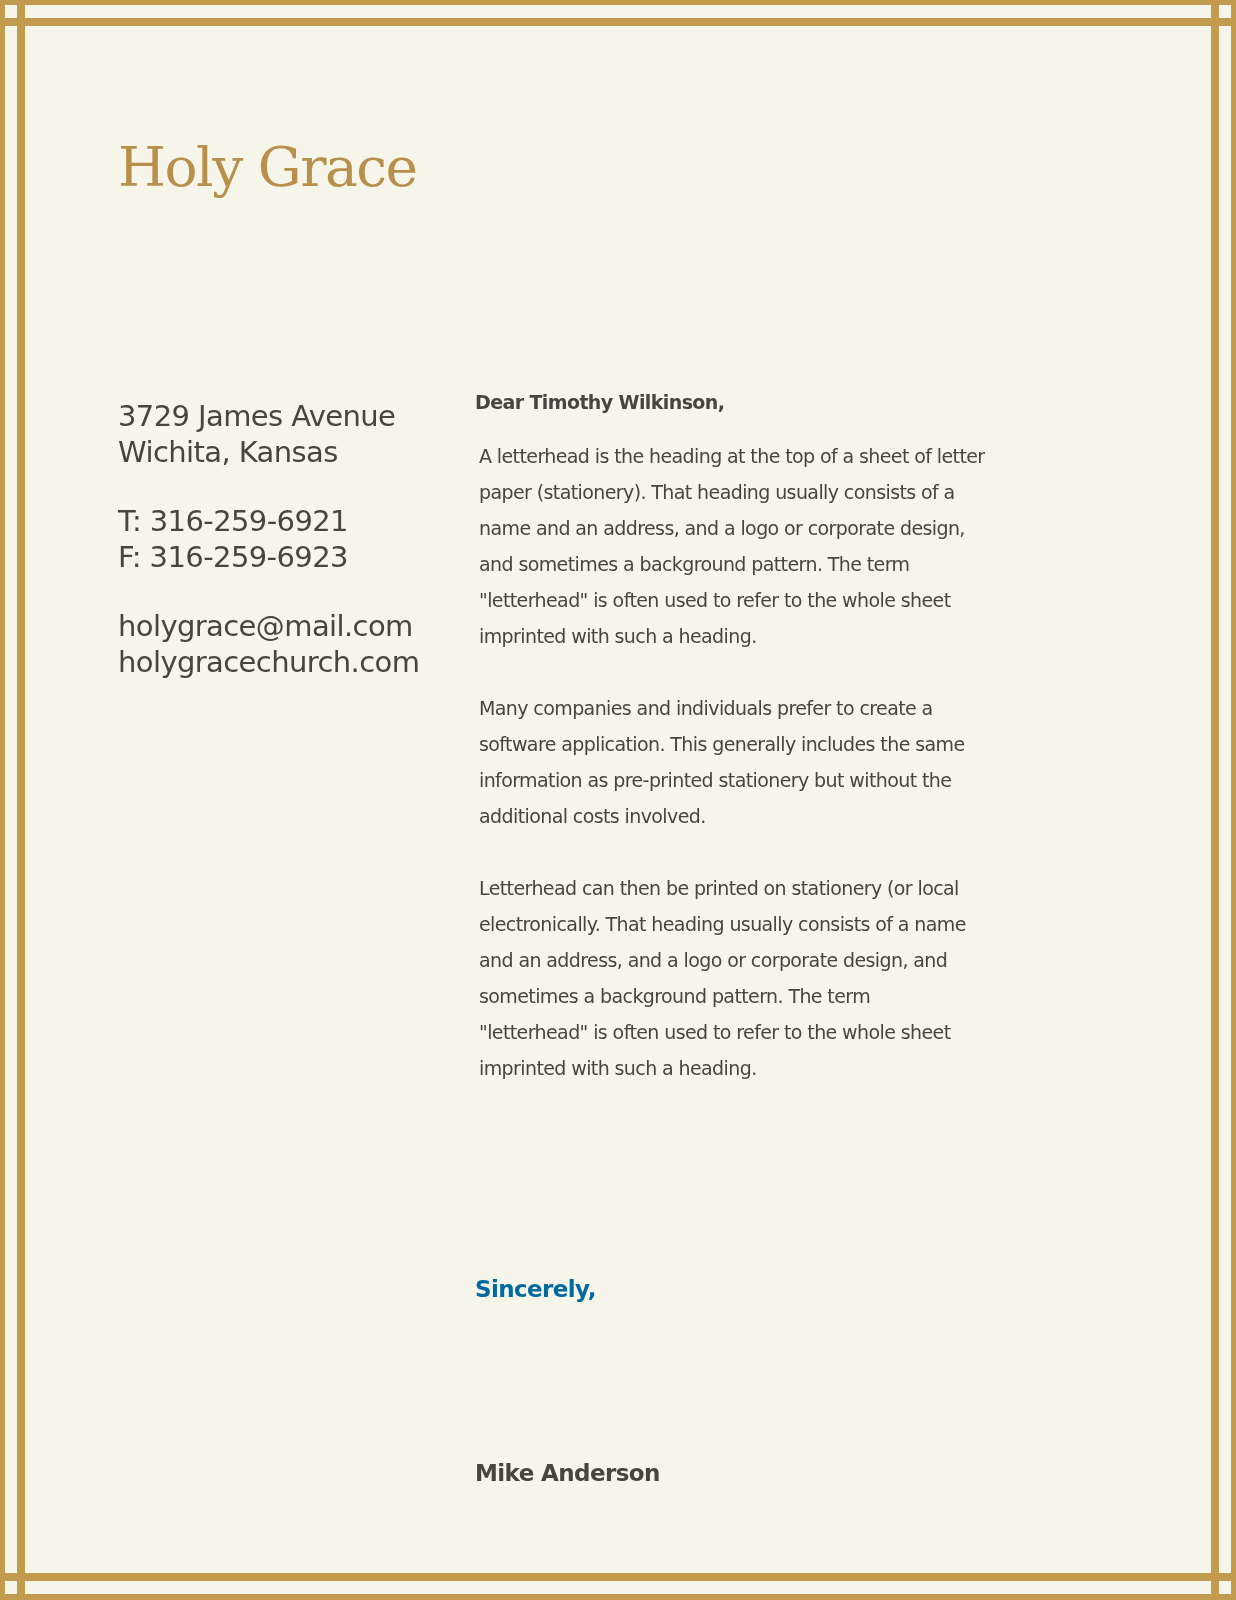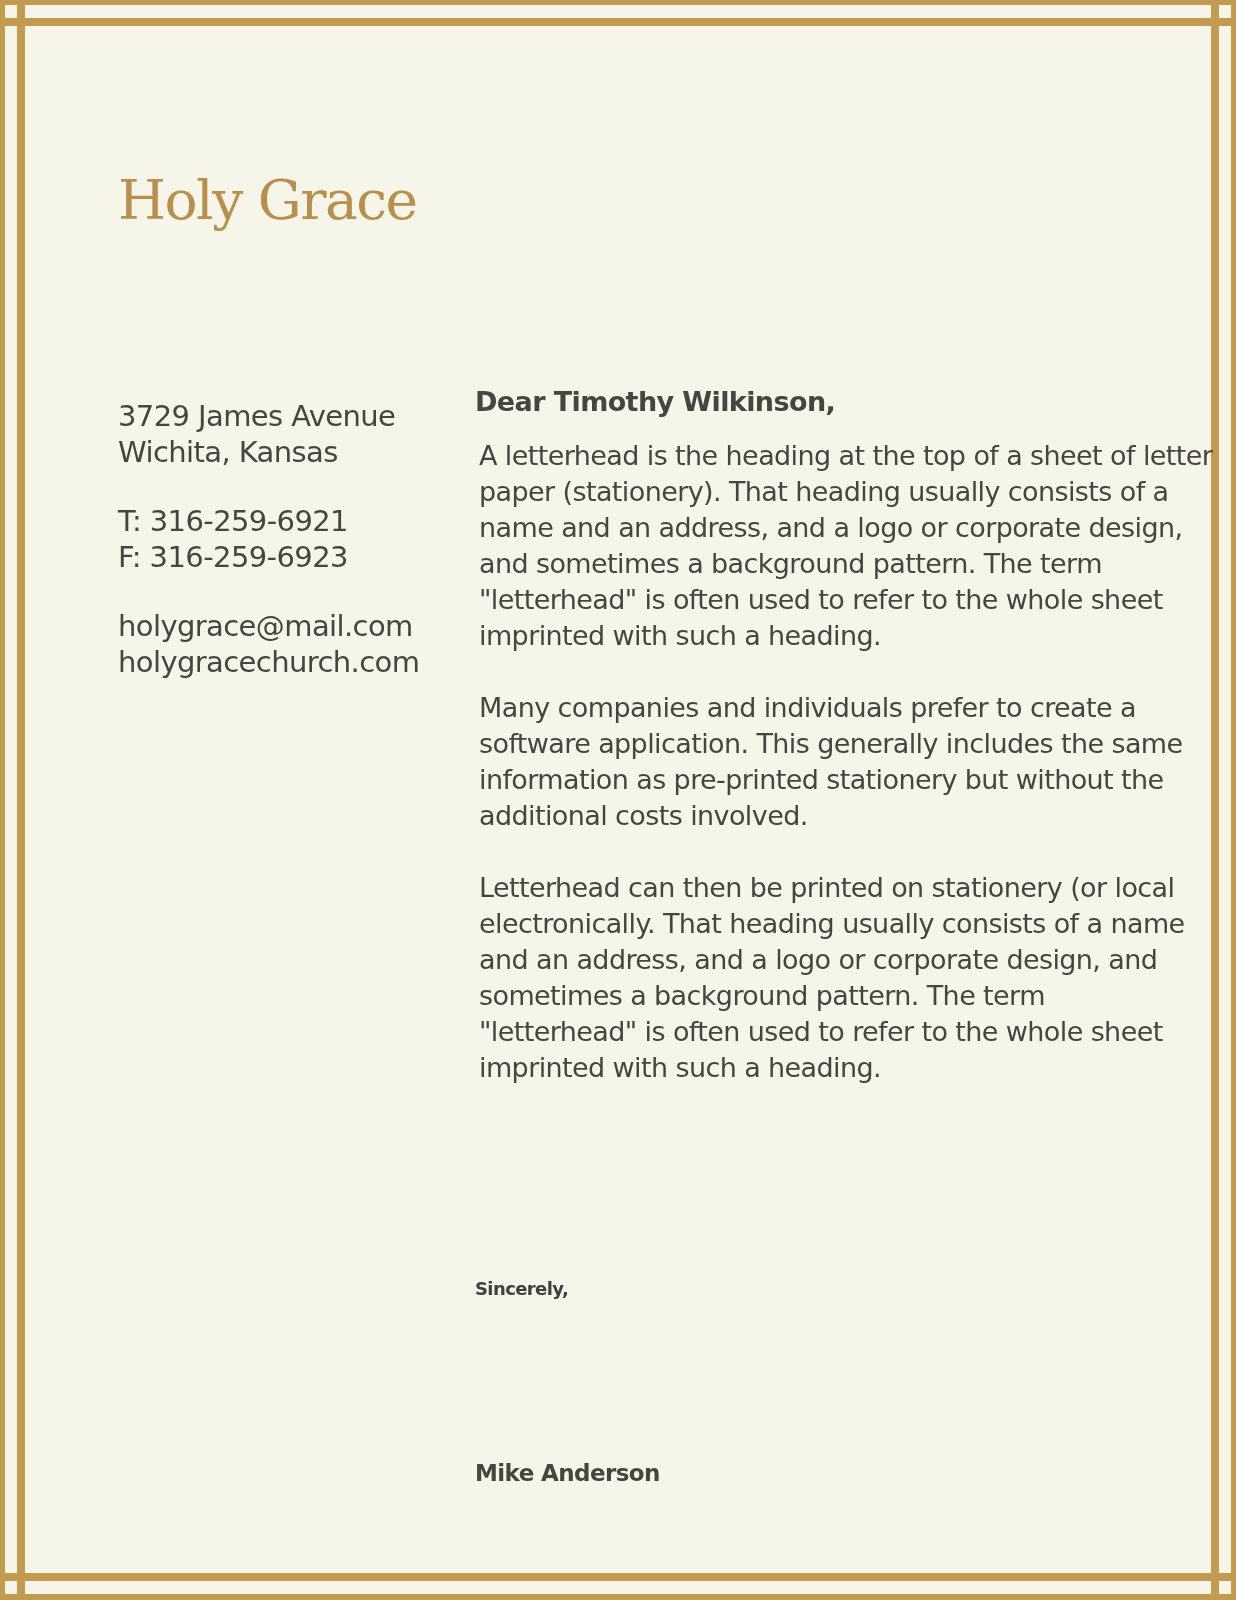"Holy Grace" .title span { margin-top: 33px -> none }
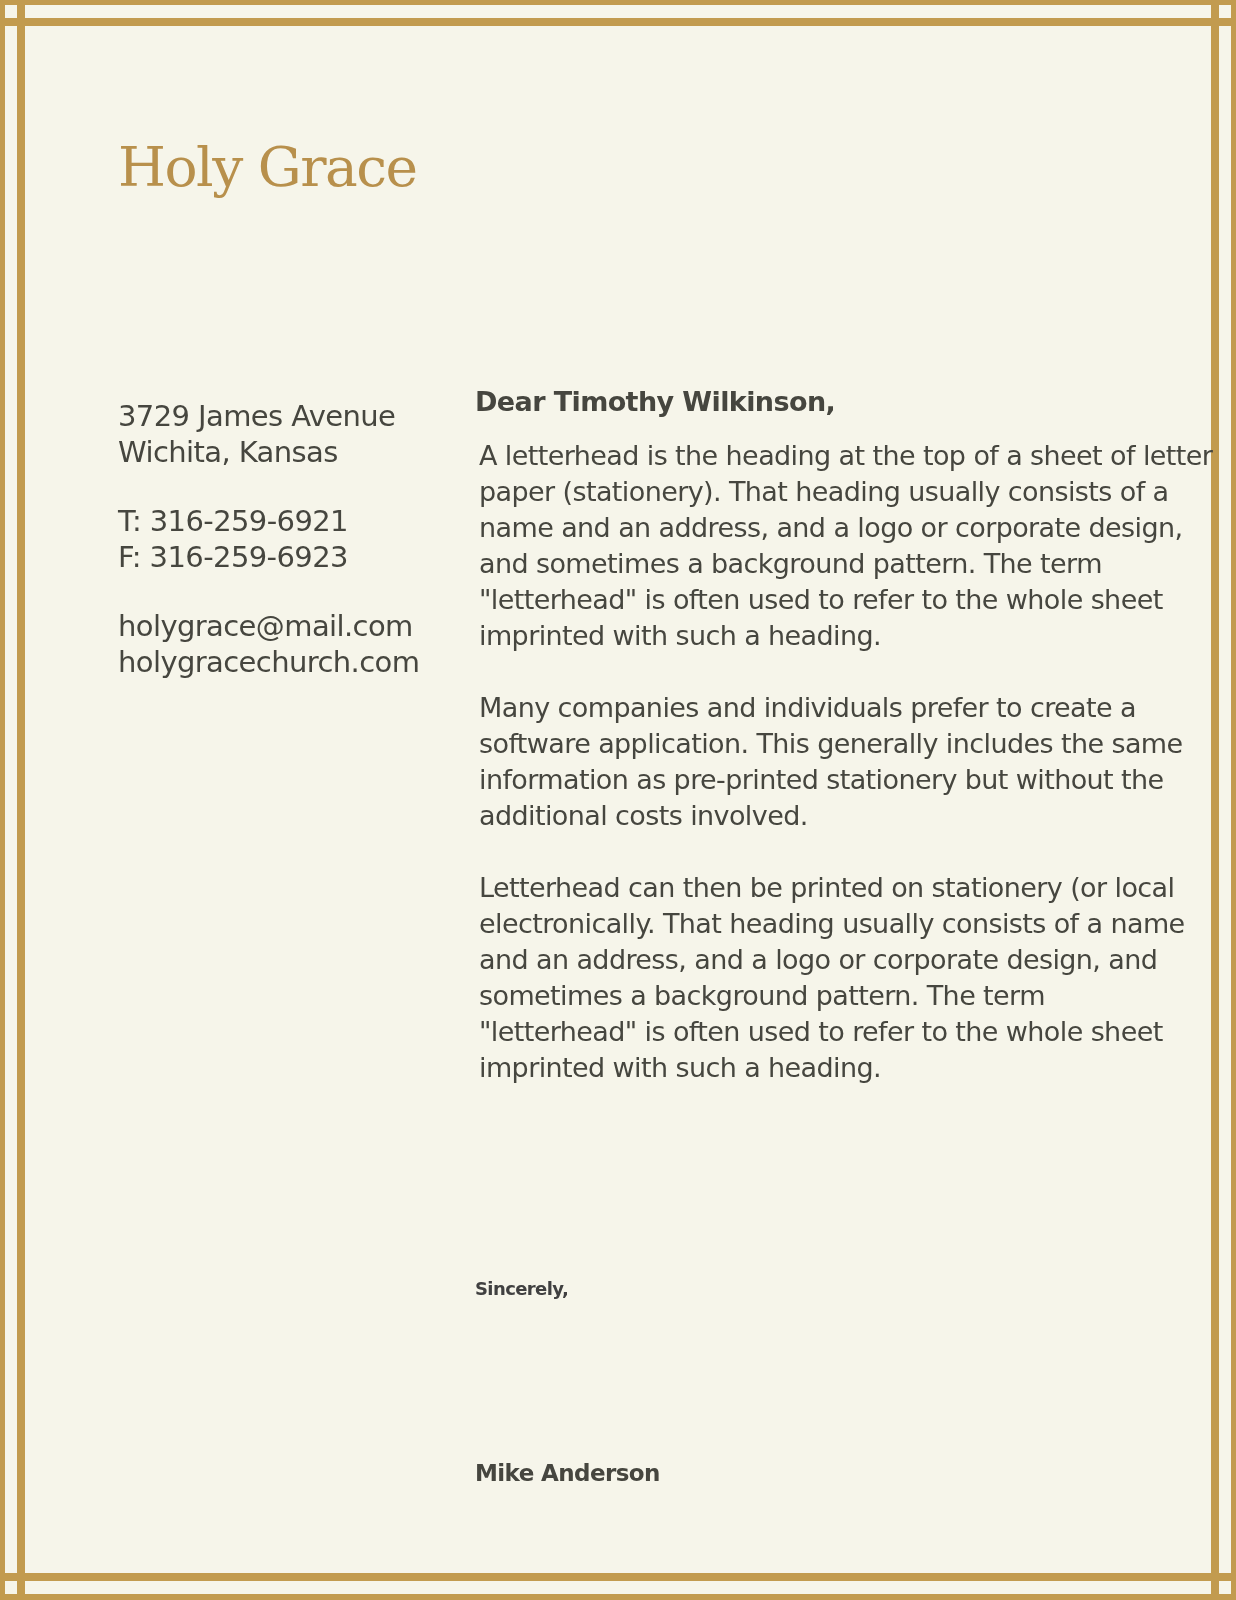"Dear Timothy Wilkinson," .letter { font-size: 27px -> 19px }
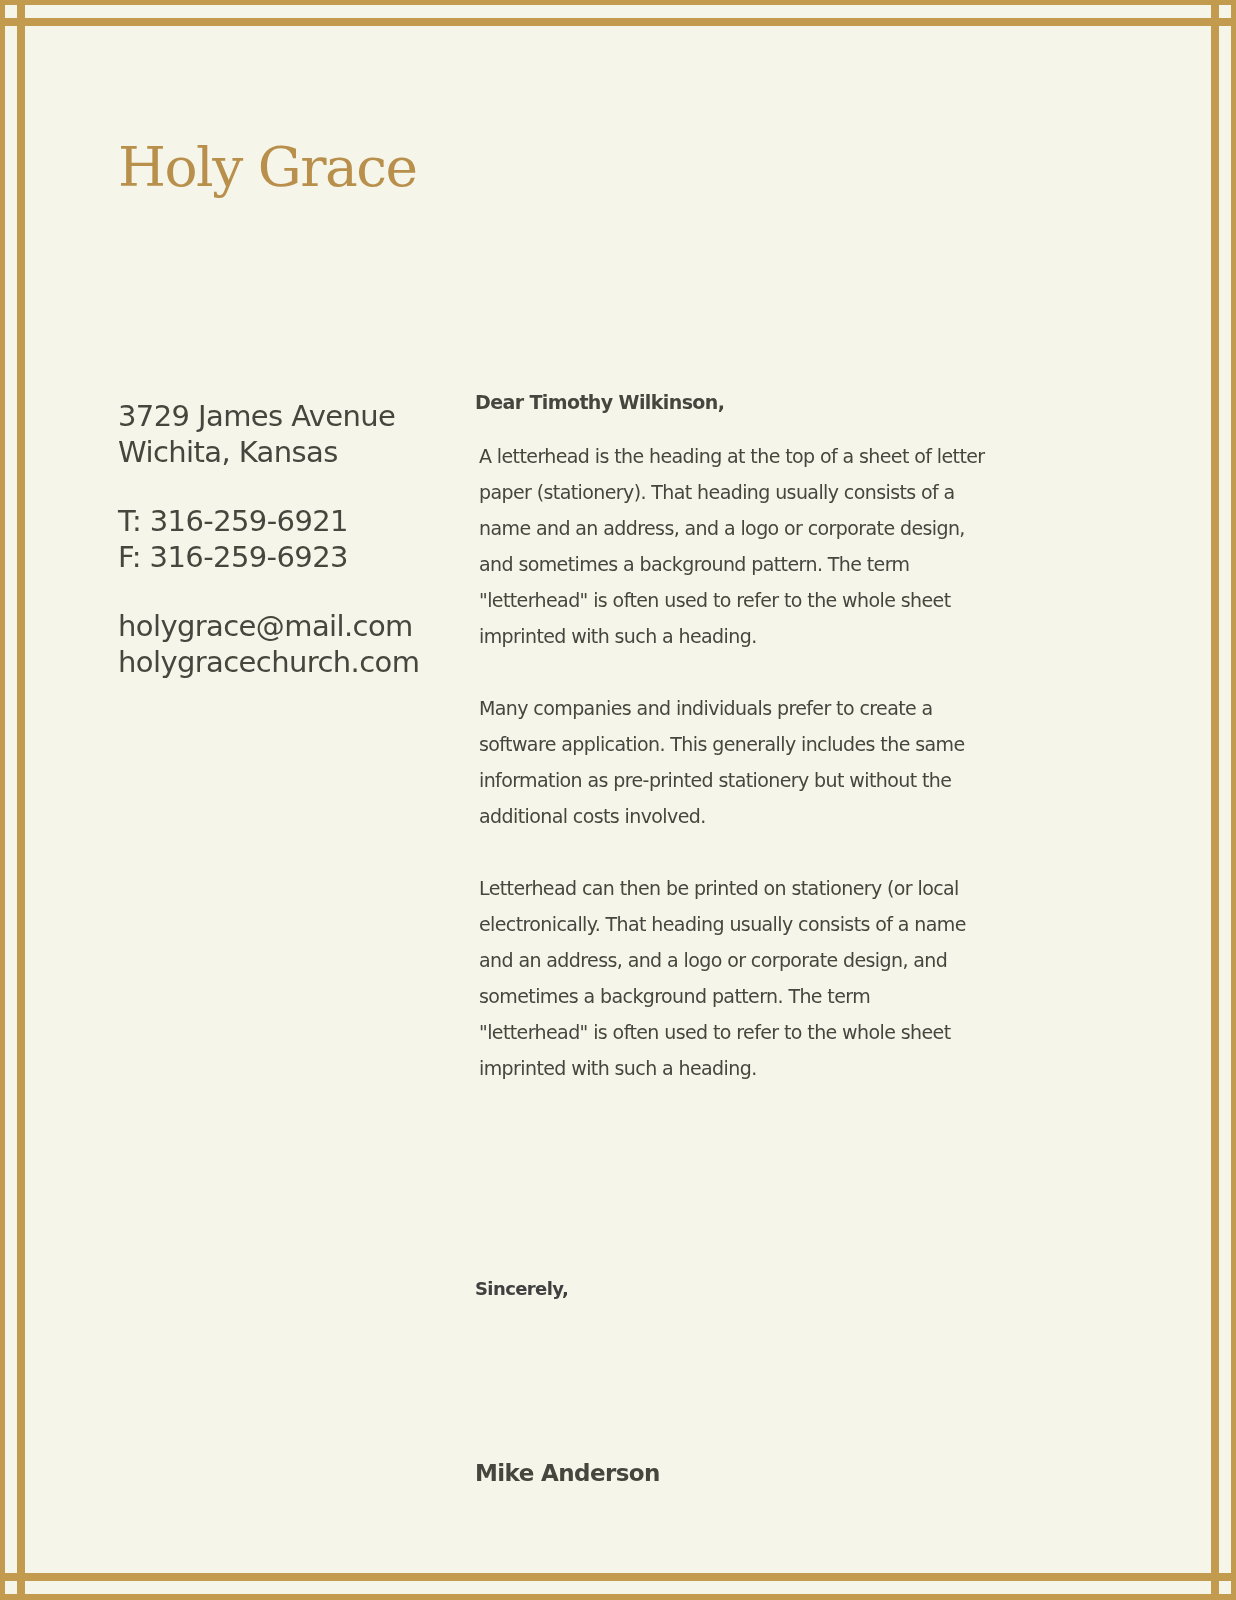"Sincerely," .closing { color: #404040 -> #0369a1; font-size: 18px -> 23px }
